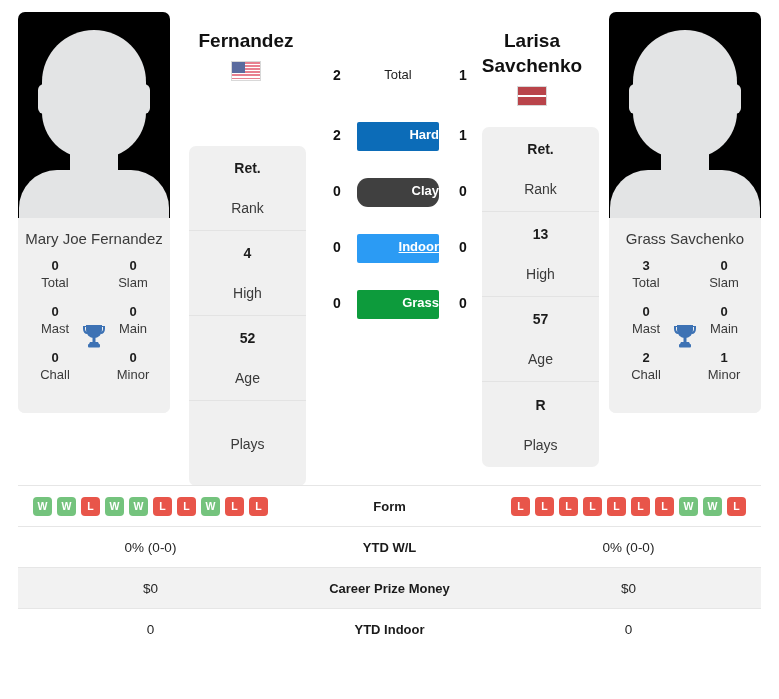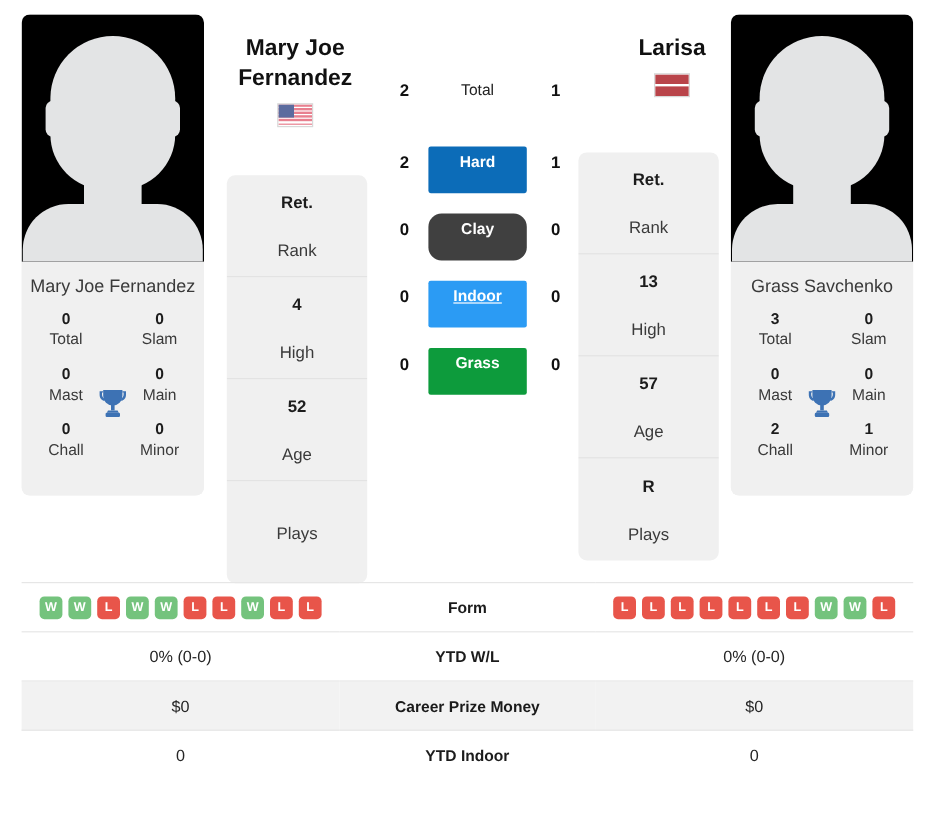"Mary Joe" div.headline-name { html: <div>Mary Joe</div> -> none }
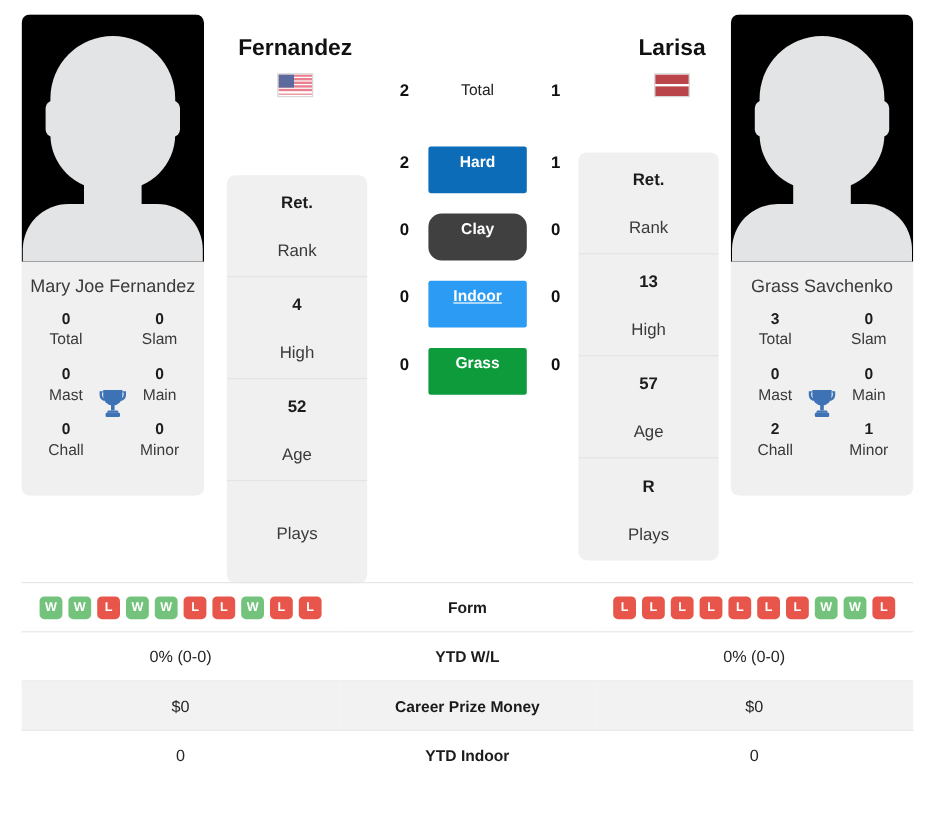"Larisa" .headline.right { left: 480px -> 452px }
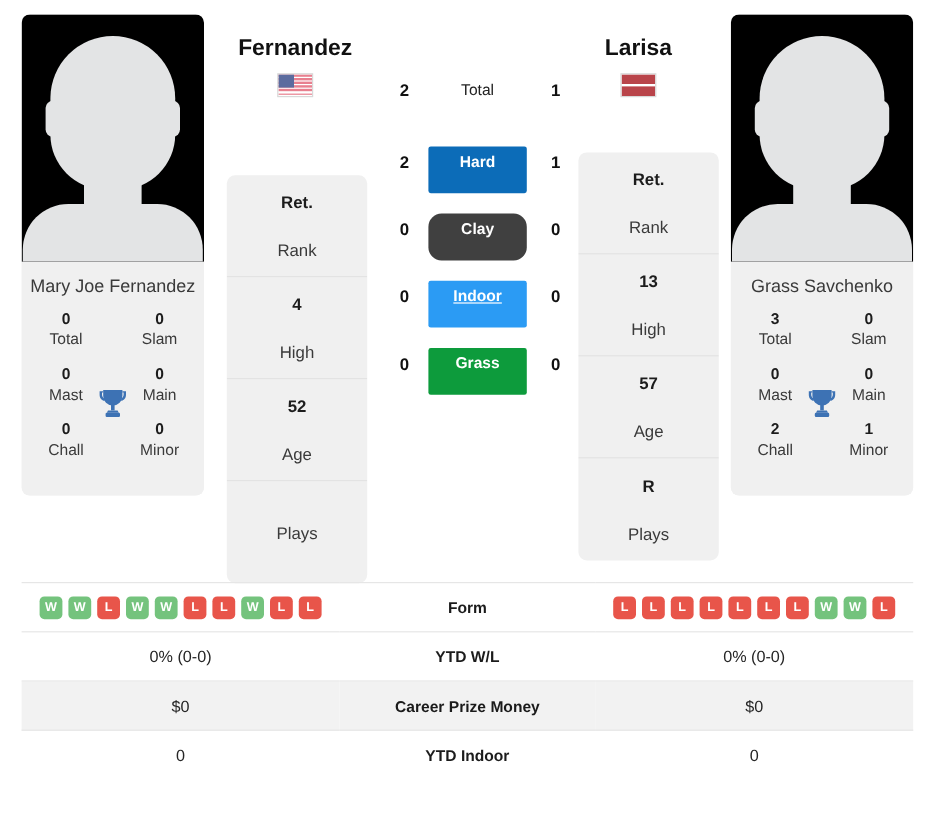"Savchenko" div.headline-name { html: none -> <div>Savchenko</div> }
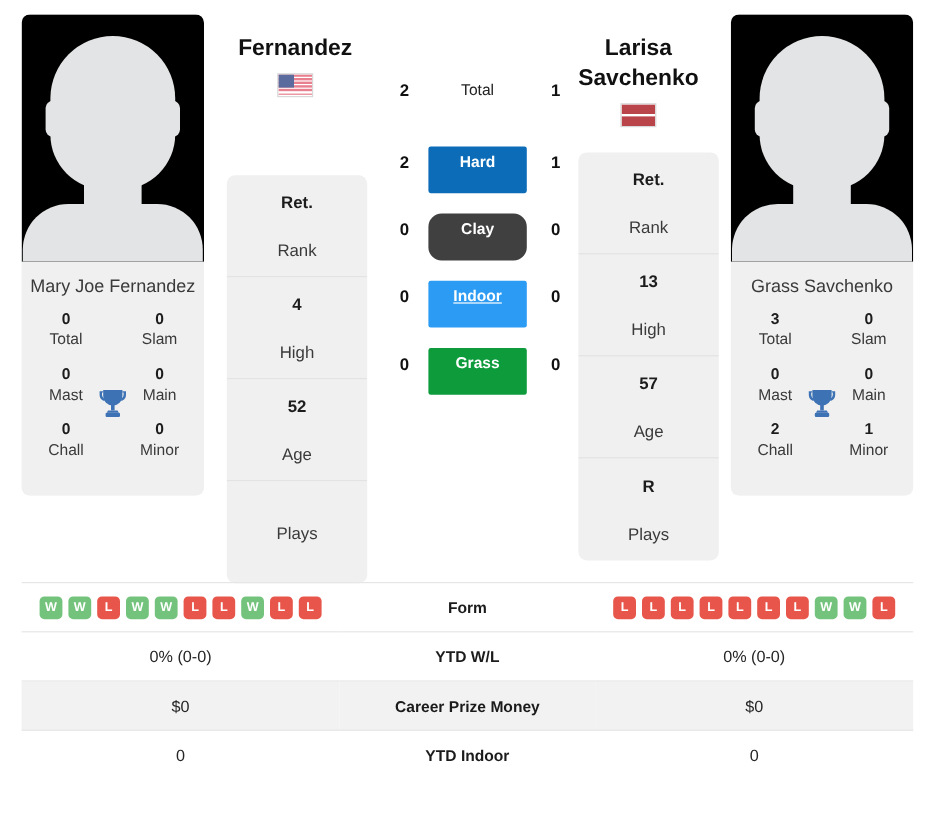"Hard" .h2h-bar { height: 39px -> 29px; text-align: center -> right }
